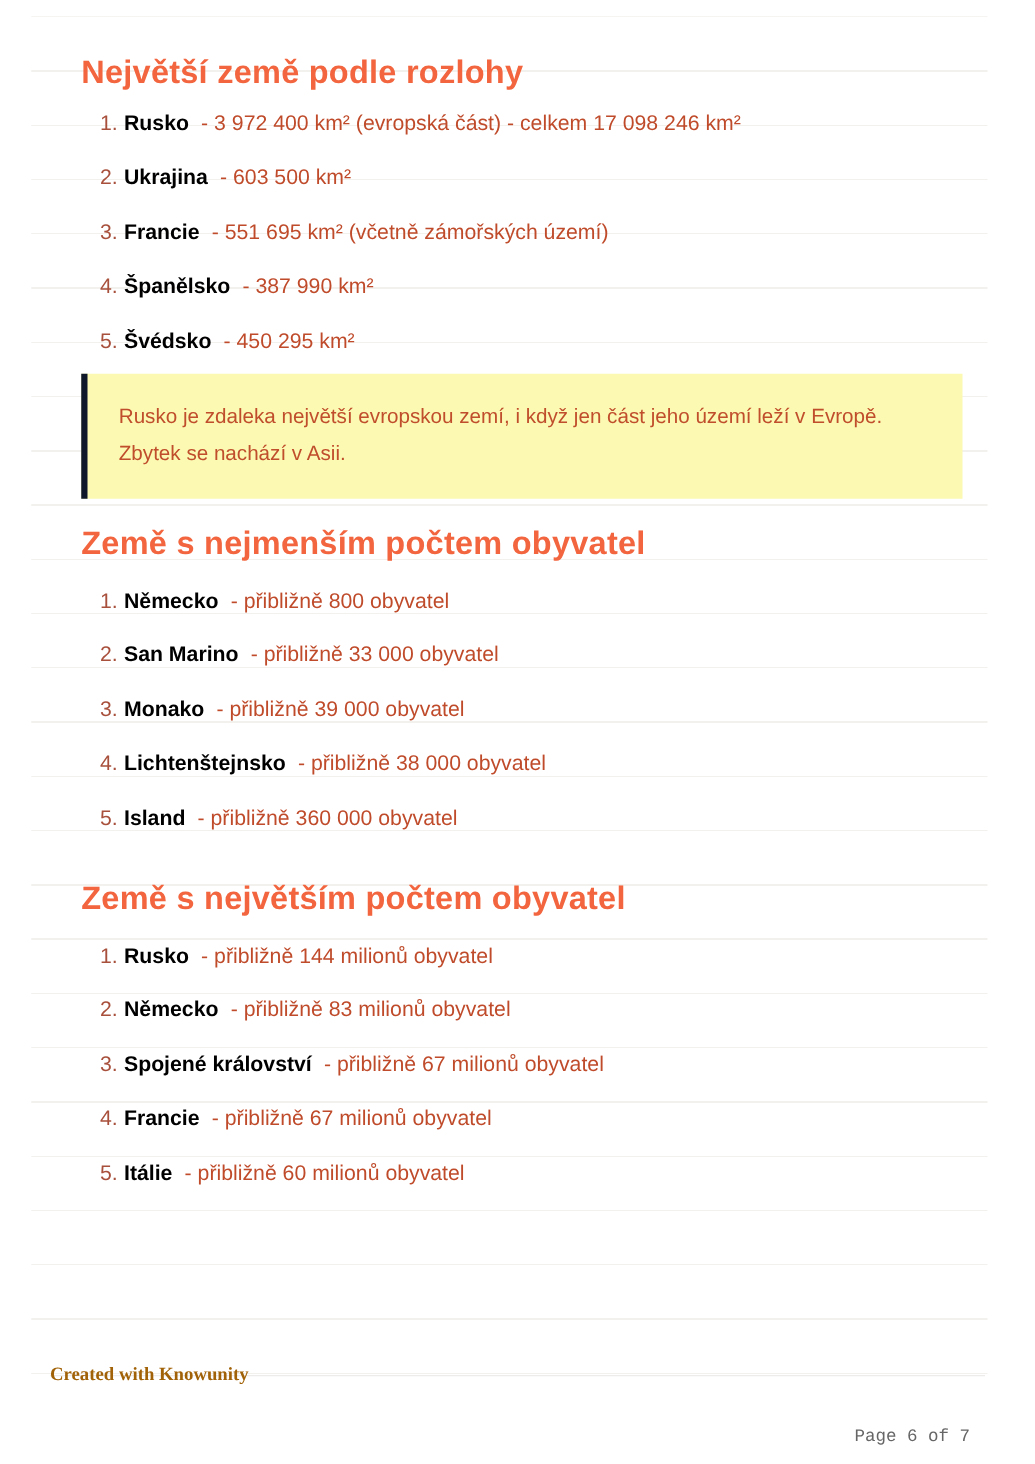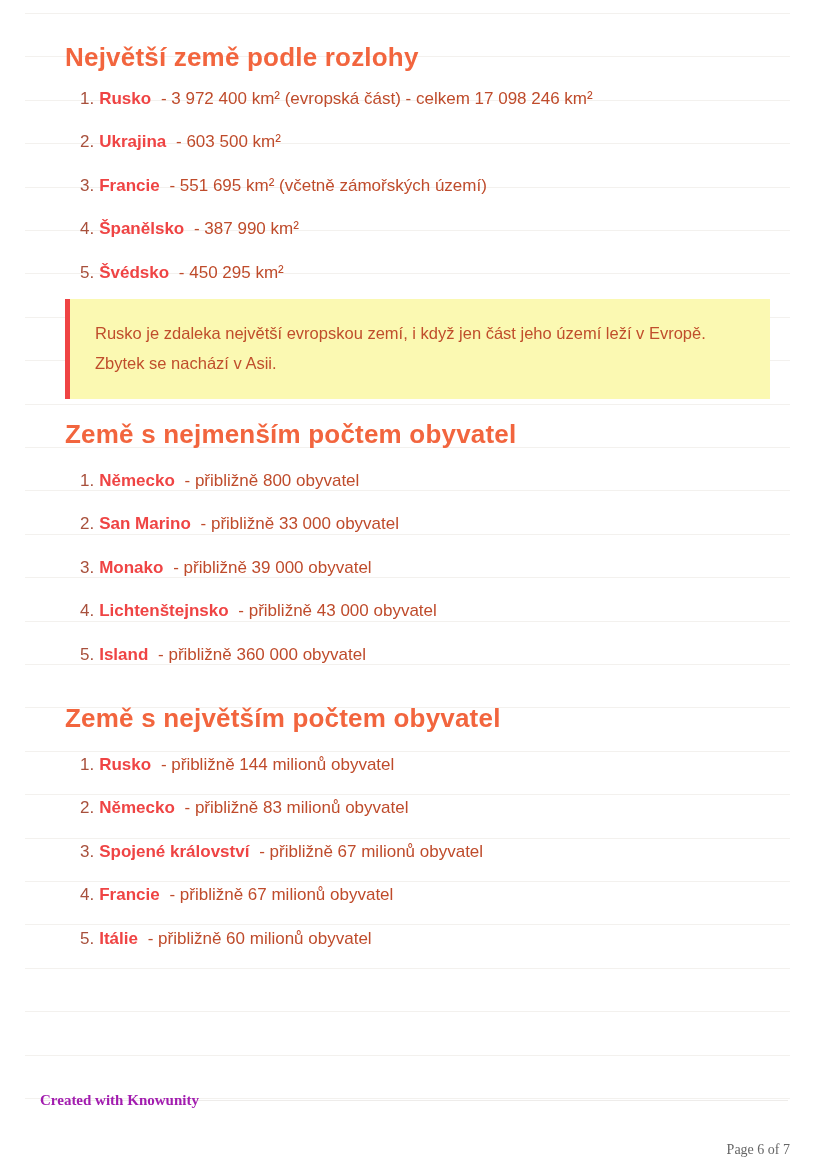"Rusko" .item-name { color: #ef4444 -> #000000 }
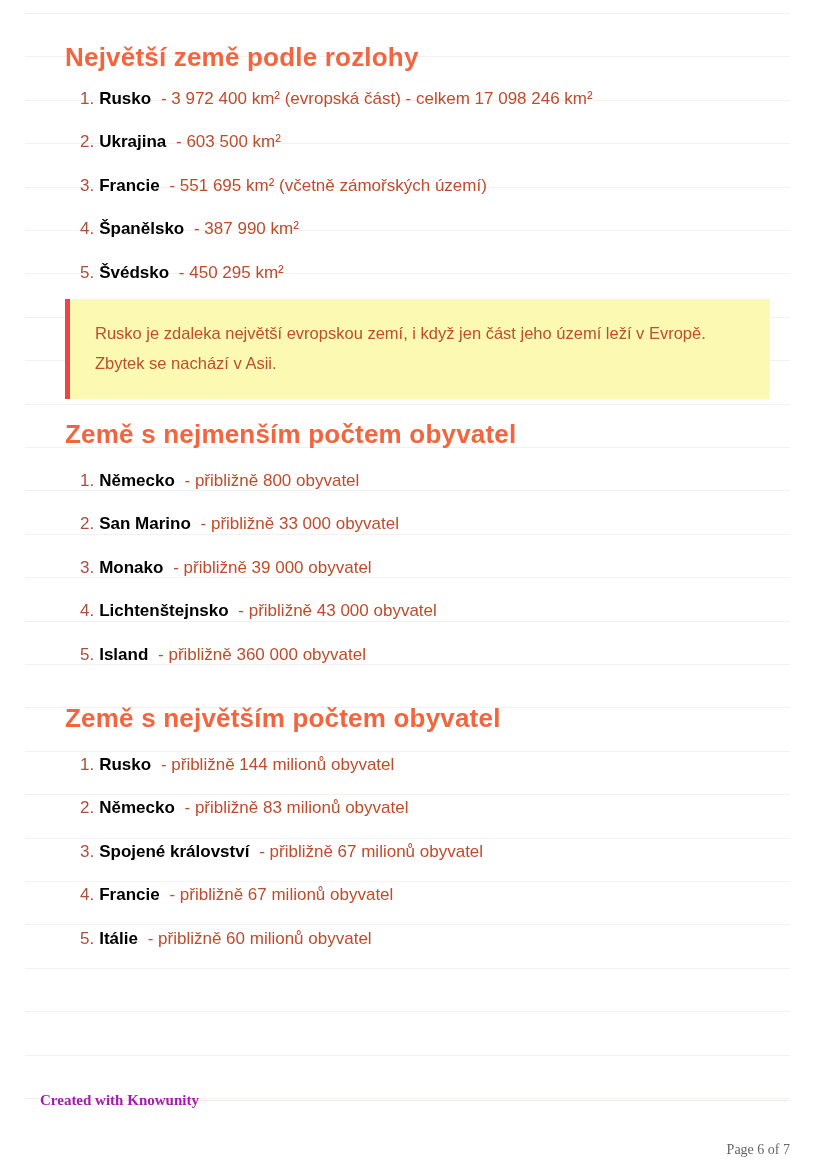"Rusko je zdaleka největší evropskou" .callout { border-left: 5px solid #ef4444 -> 5px solid #0f172a }
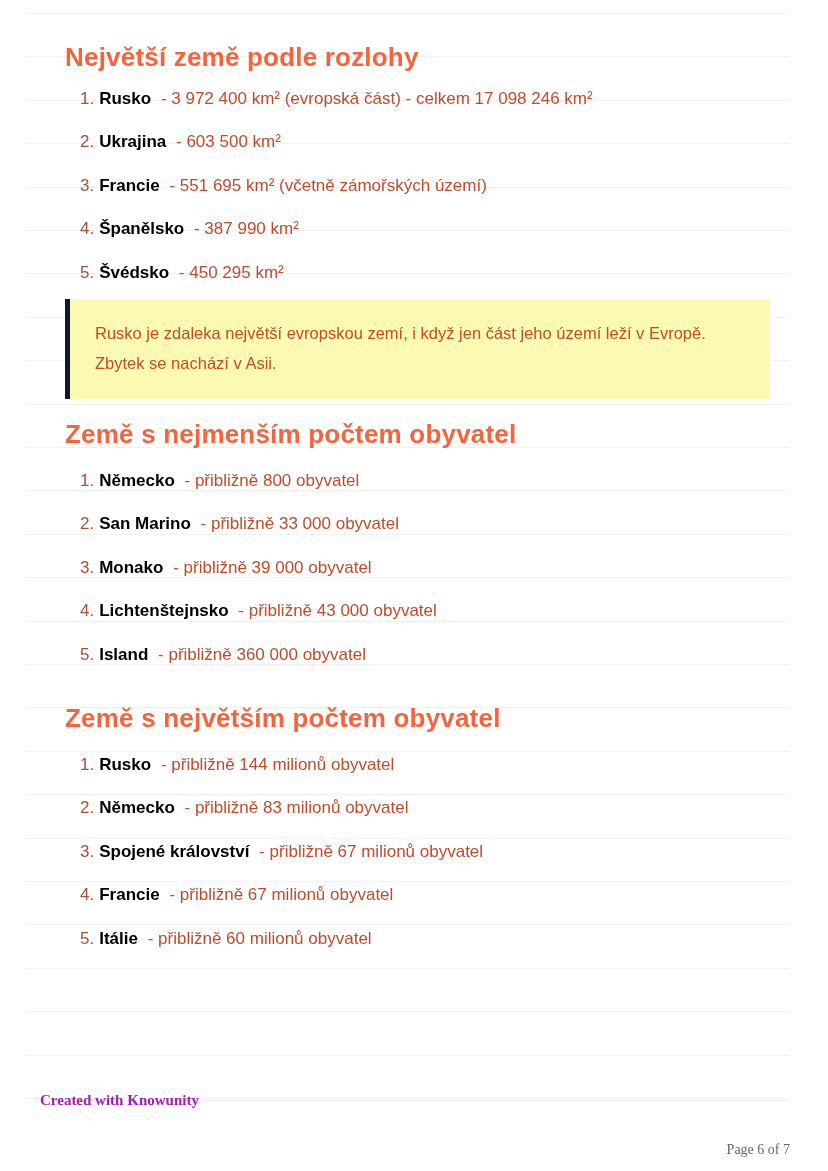"- přibližně 43 000 obyvatel" span.item-desc { text: 43 000 -> 38 000 }
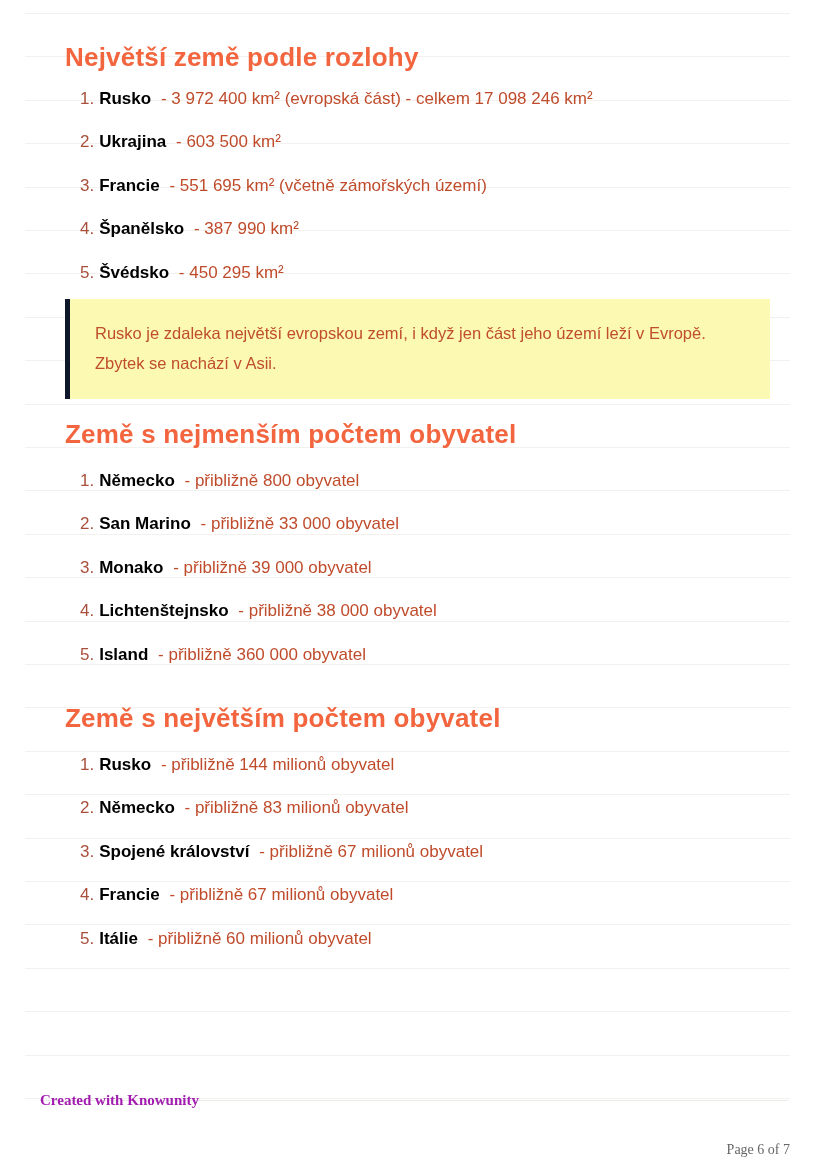"Created with Knowunity" .footer-left { color: #a21caf -> #a16207 }
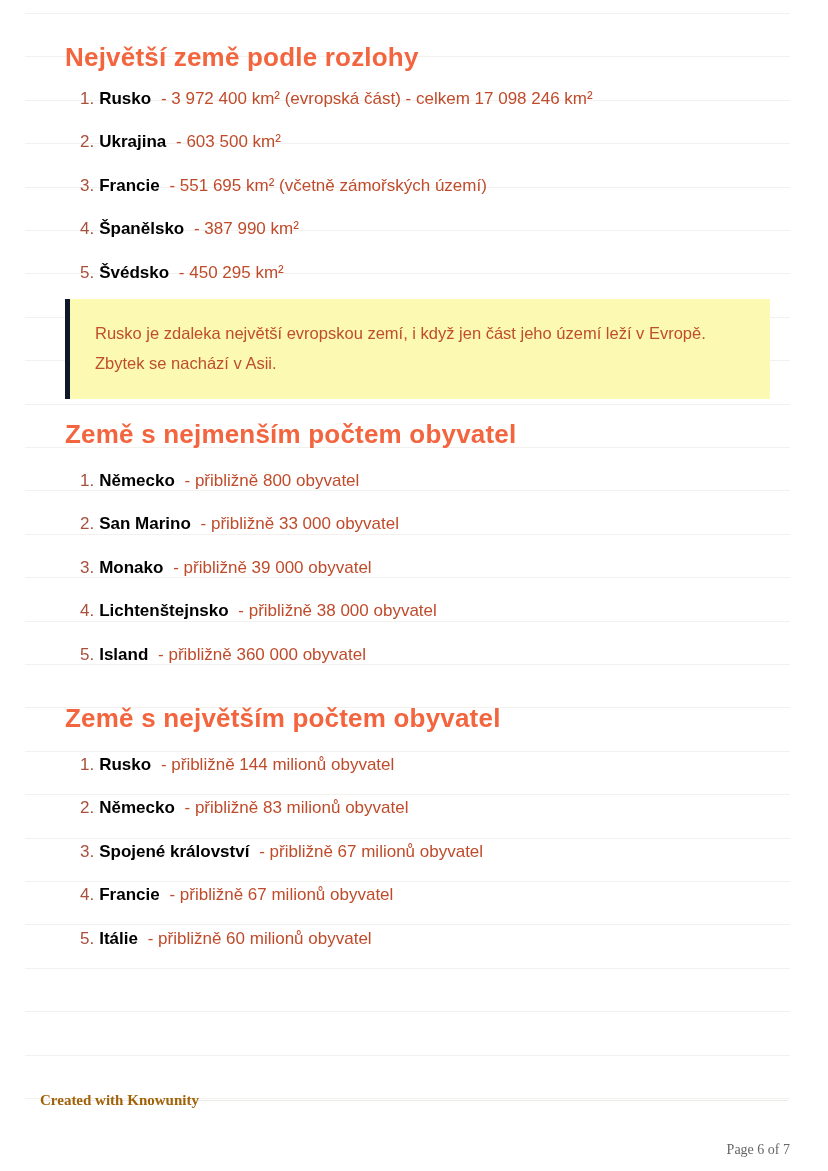"Page 6 of 7" .footer-right { font-family: Liberation Serif, serif -> Liberation Mono, monospace; right: 38px -> 52px }
